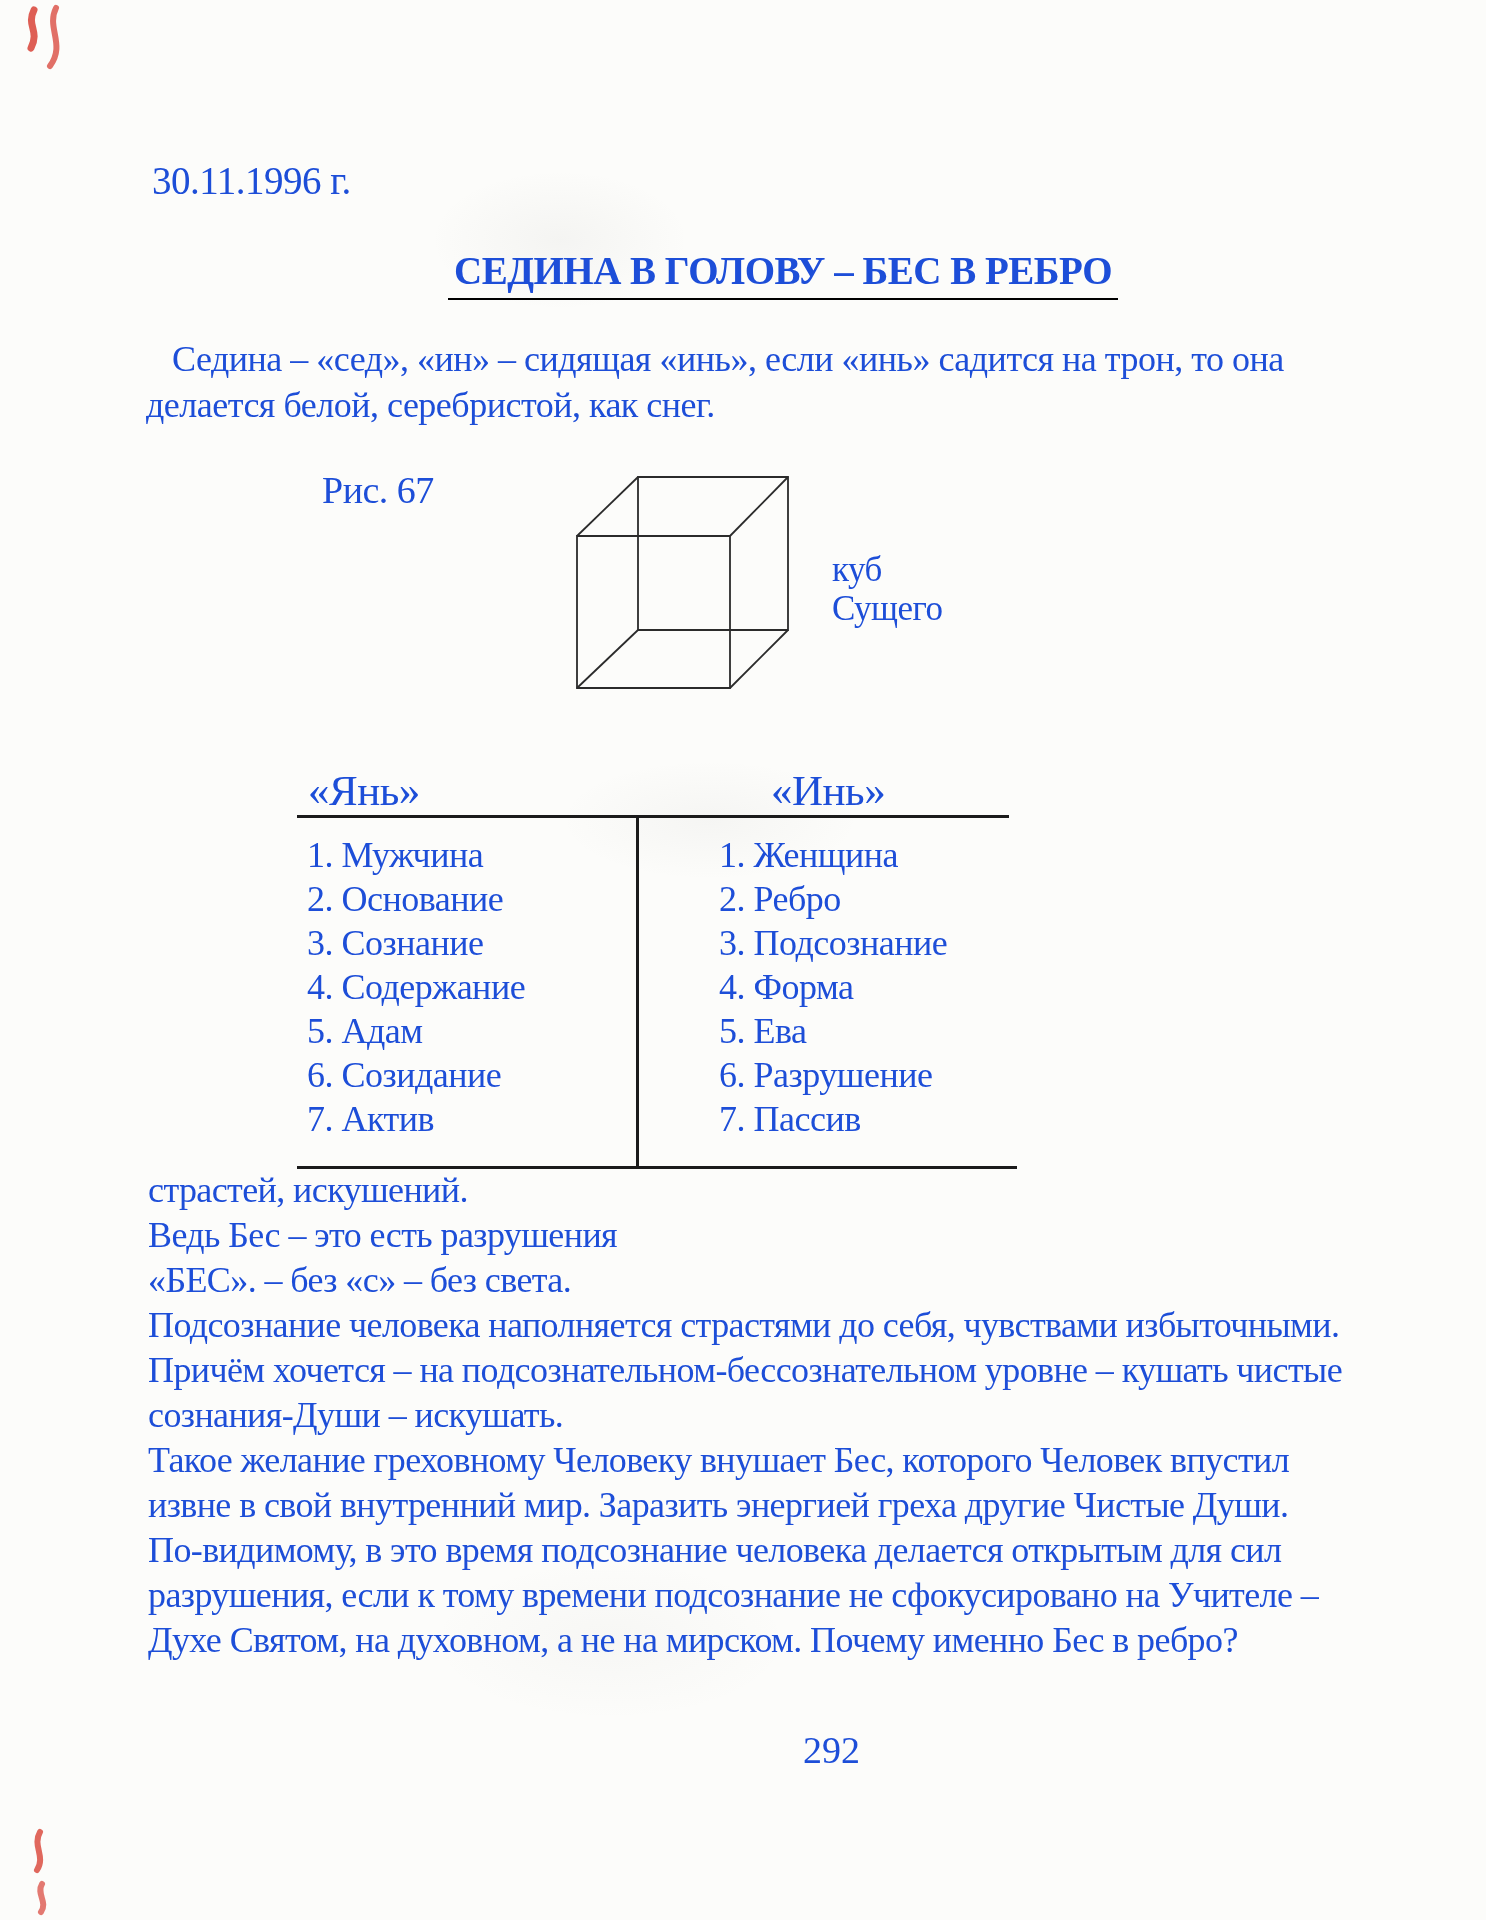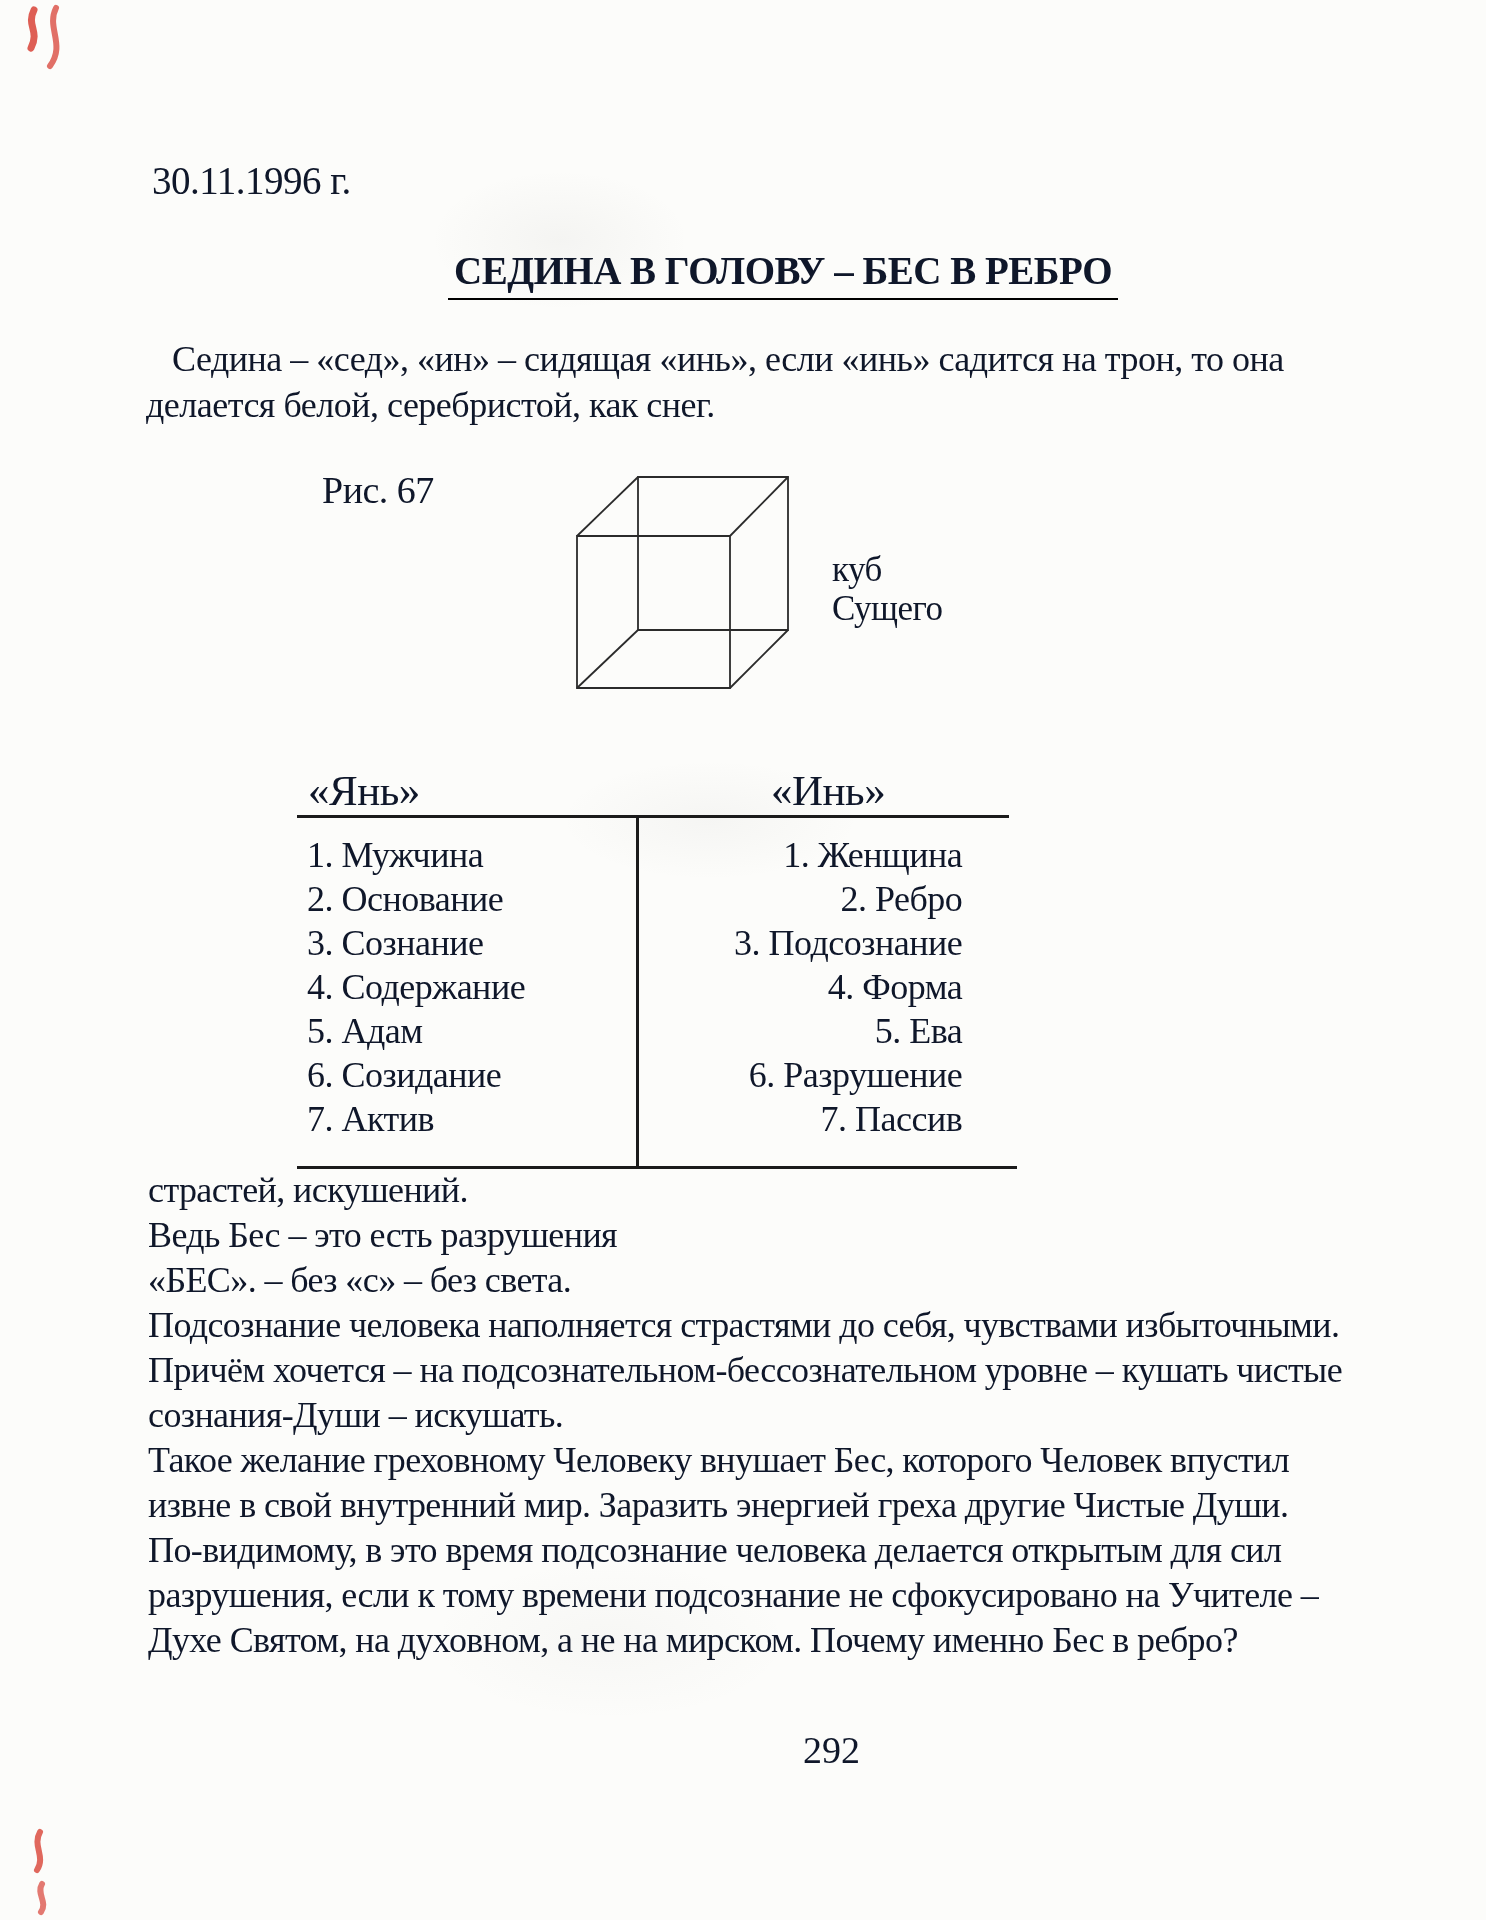"30.11.1996 г." .page { color: #0f172a -> #1d4ed8 }
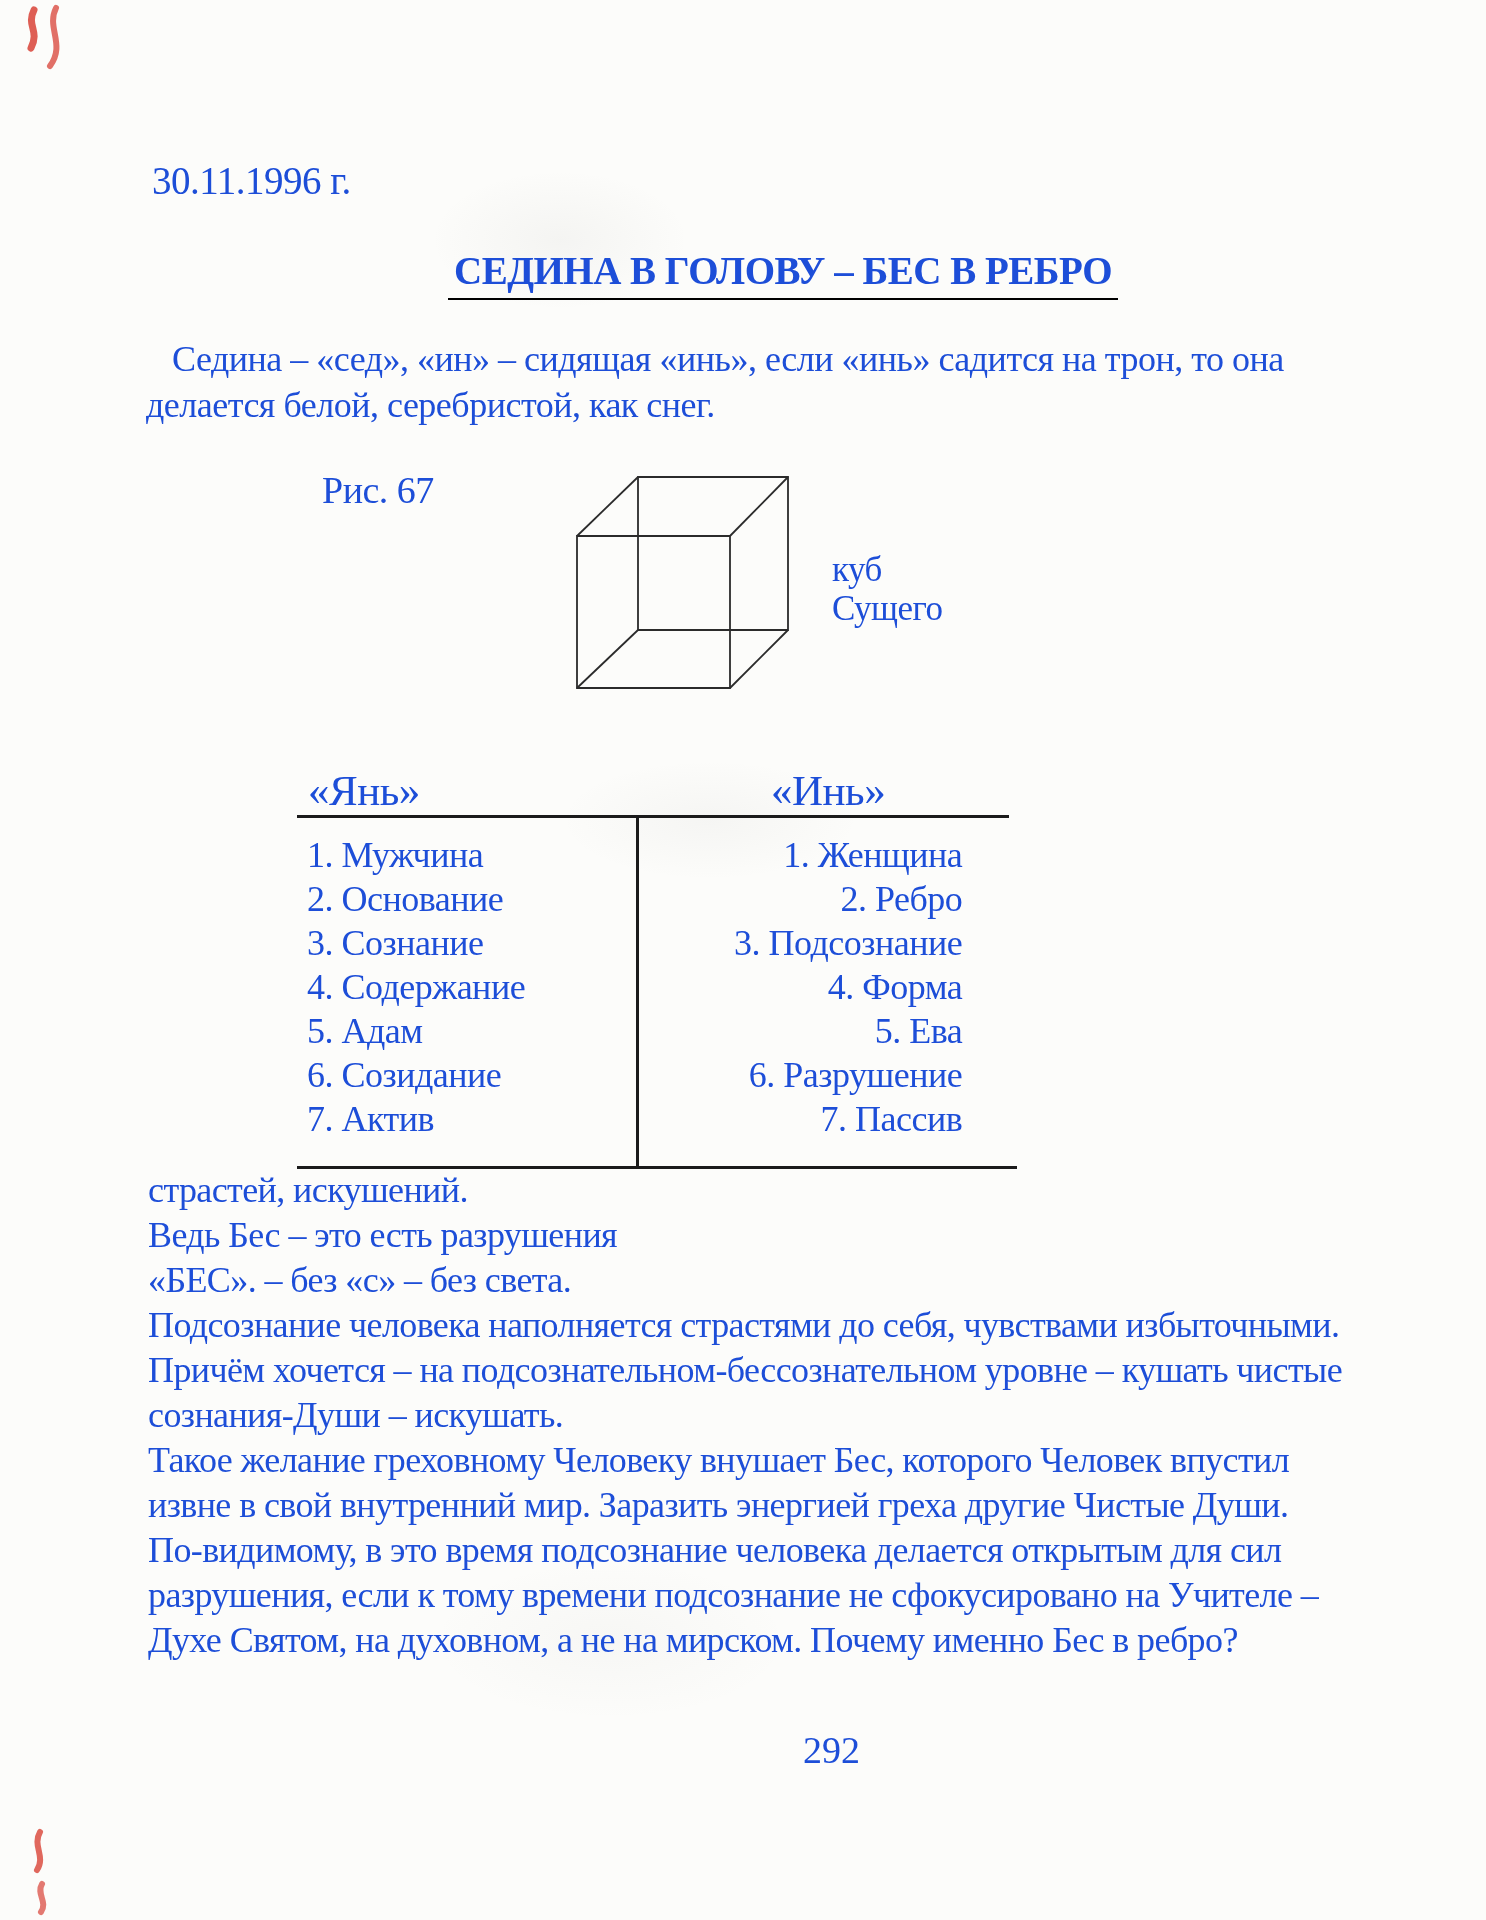"1. Женщина" .col-right { left: 734px -> 719px; text-align: right -> none }
